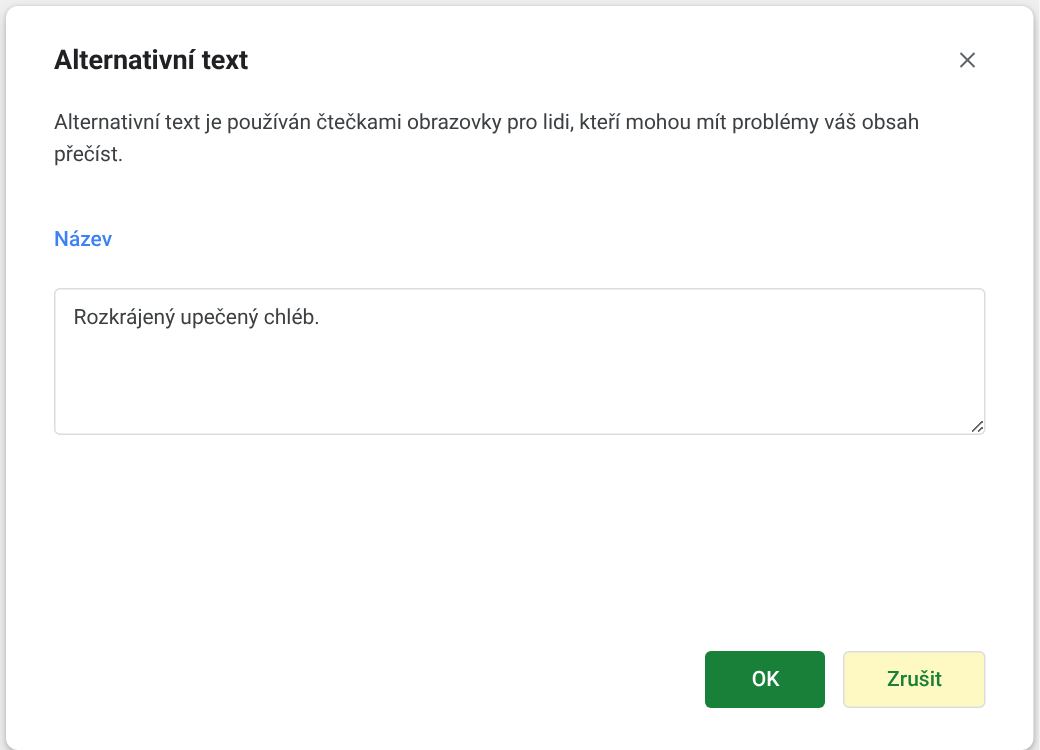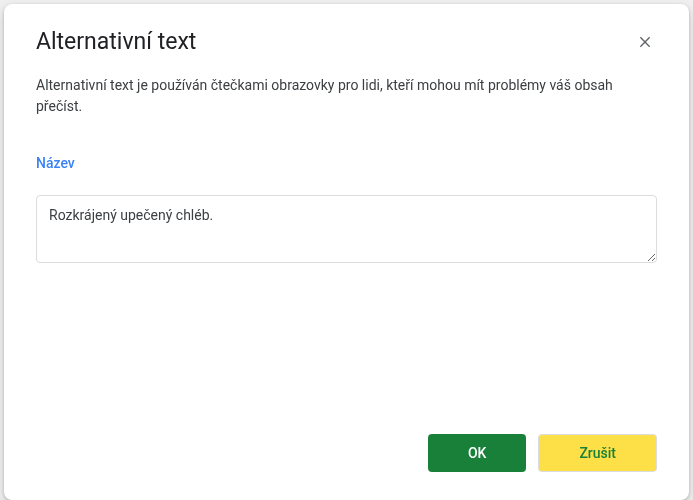"Alternativní text" .dialog-title { font-size: 23px -> 18px; font-weight: 400 -> 700 }
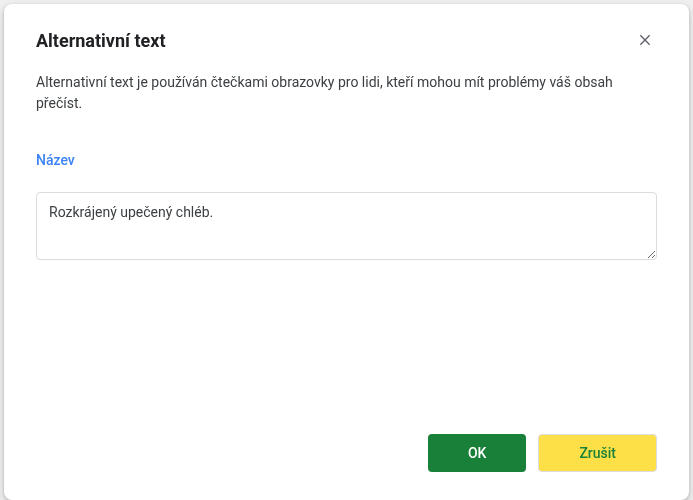"Rozkrájený upečený chléb." textarea.form-input { height: 68px -> 98px }
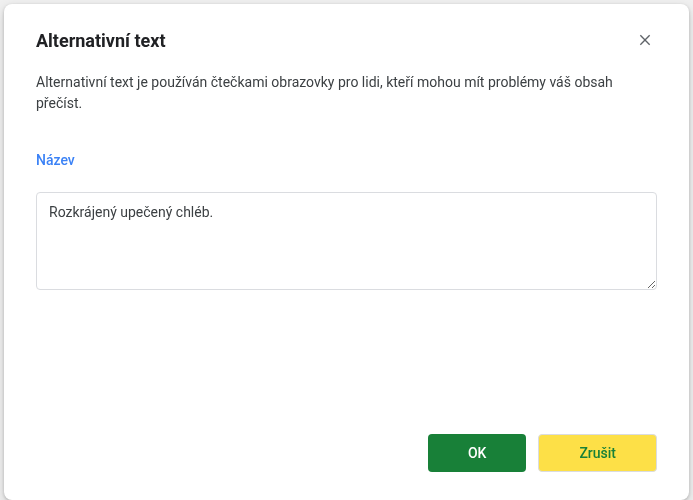"OK" .btn { padding: 0 40px -> 0 28px }
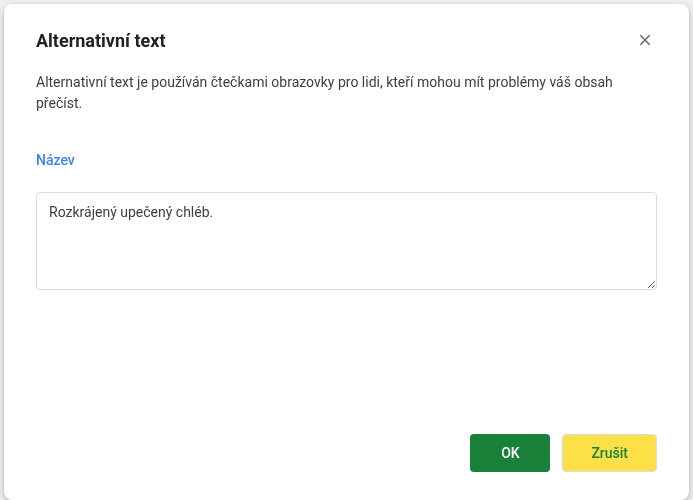"Zrušit" .btn-secondary { background: #fde047 -> #fef9c3 }
